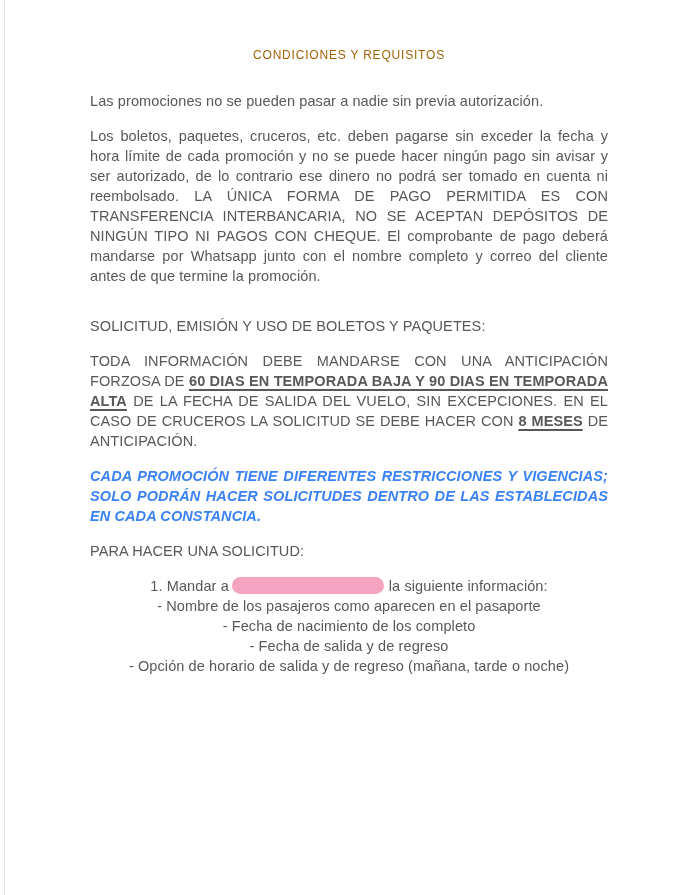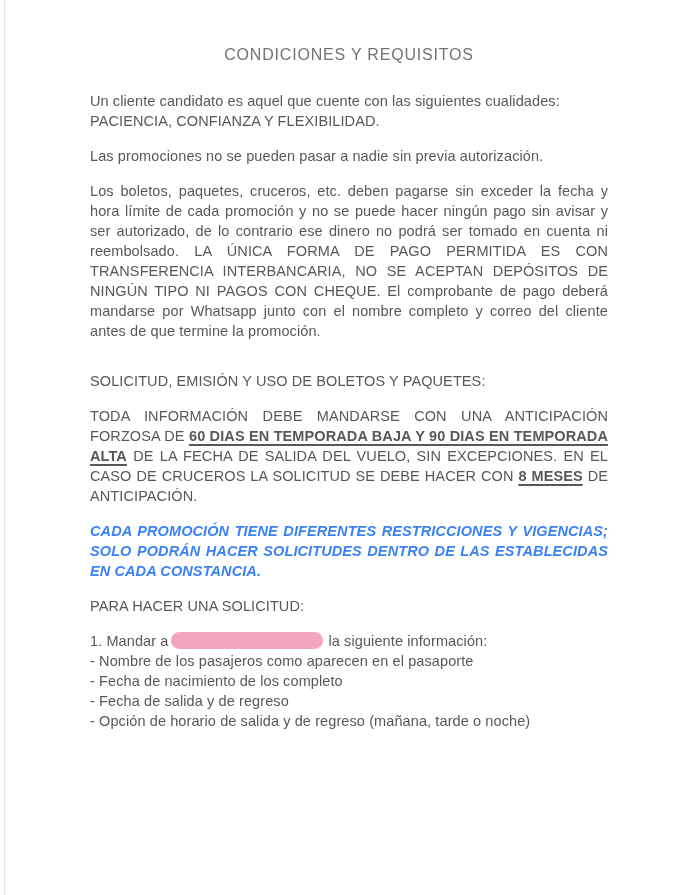"CONDICIONES Y REQUISITOS" h1.doc-title { color: #737373 -> #a16207; font-size: 16px -> 12px }
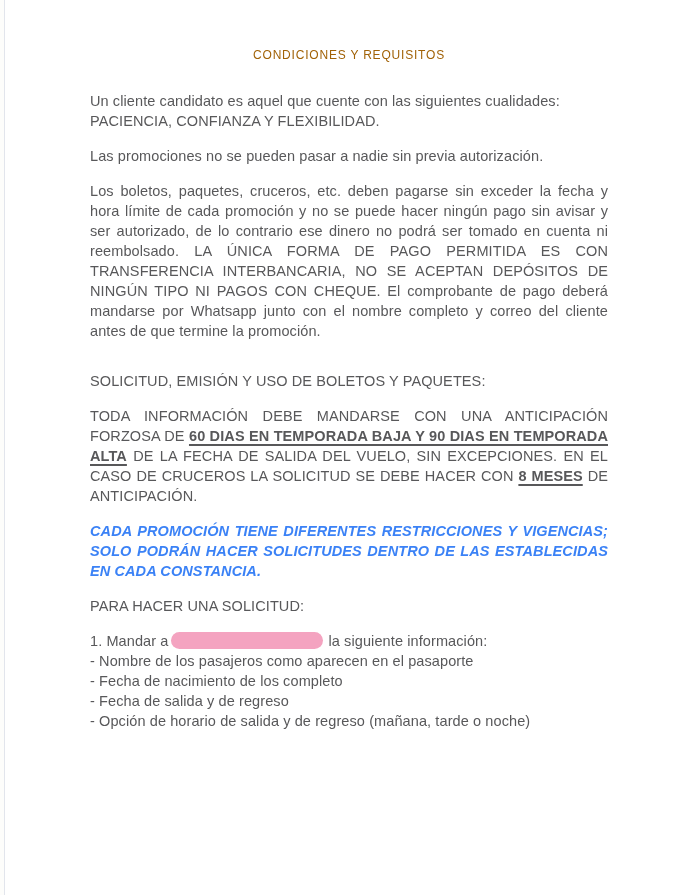"Un cliente candidato es aquel" p { html: <p><span>Un cliente candidato es aquel que cuente con las siguientes cualidades:</span><br><span>PACIENCIA, CONFIANZA Y FLEXIBILIDAD.</span></p> -> none }
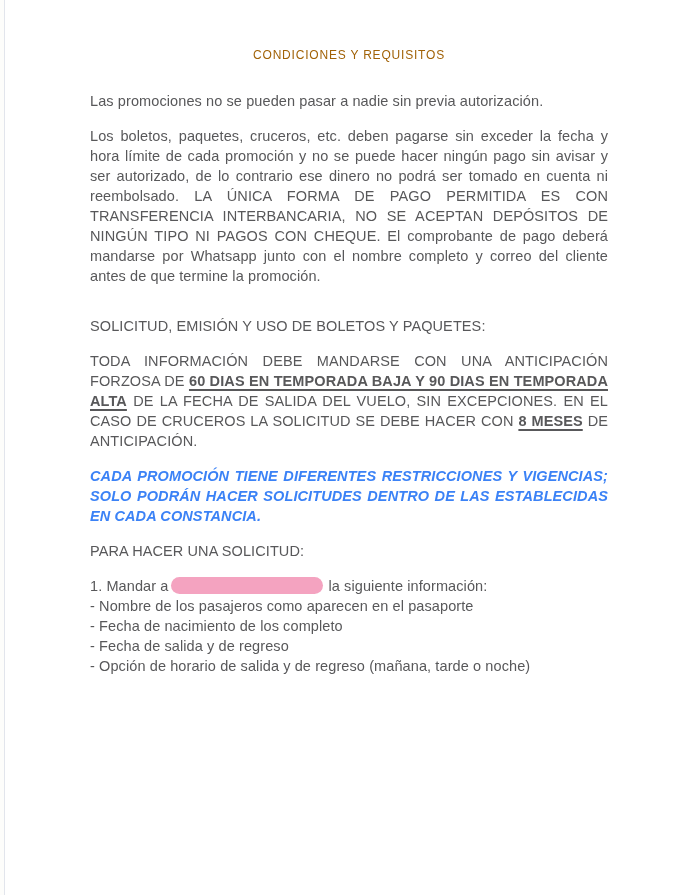"1. Mandar a la siguiente" .list-line { text-align: none -> center }
